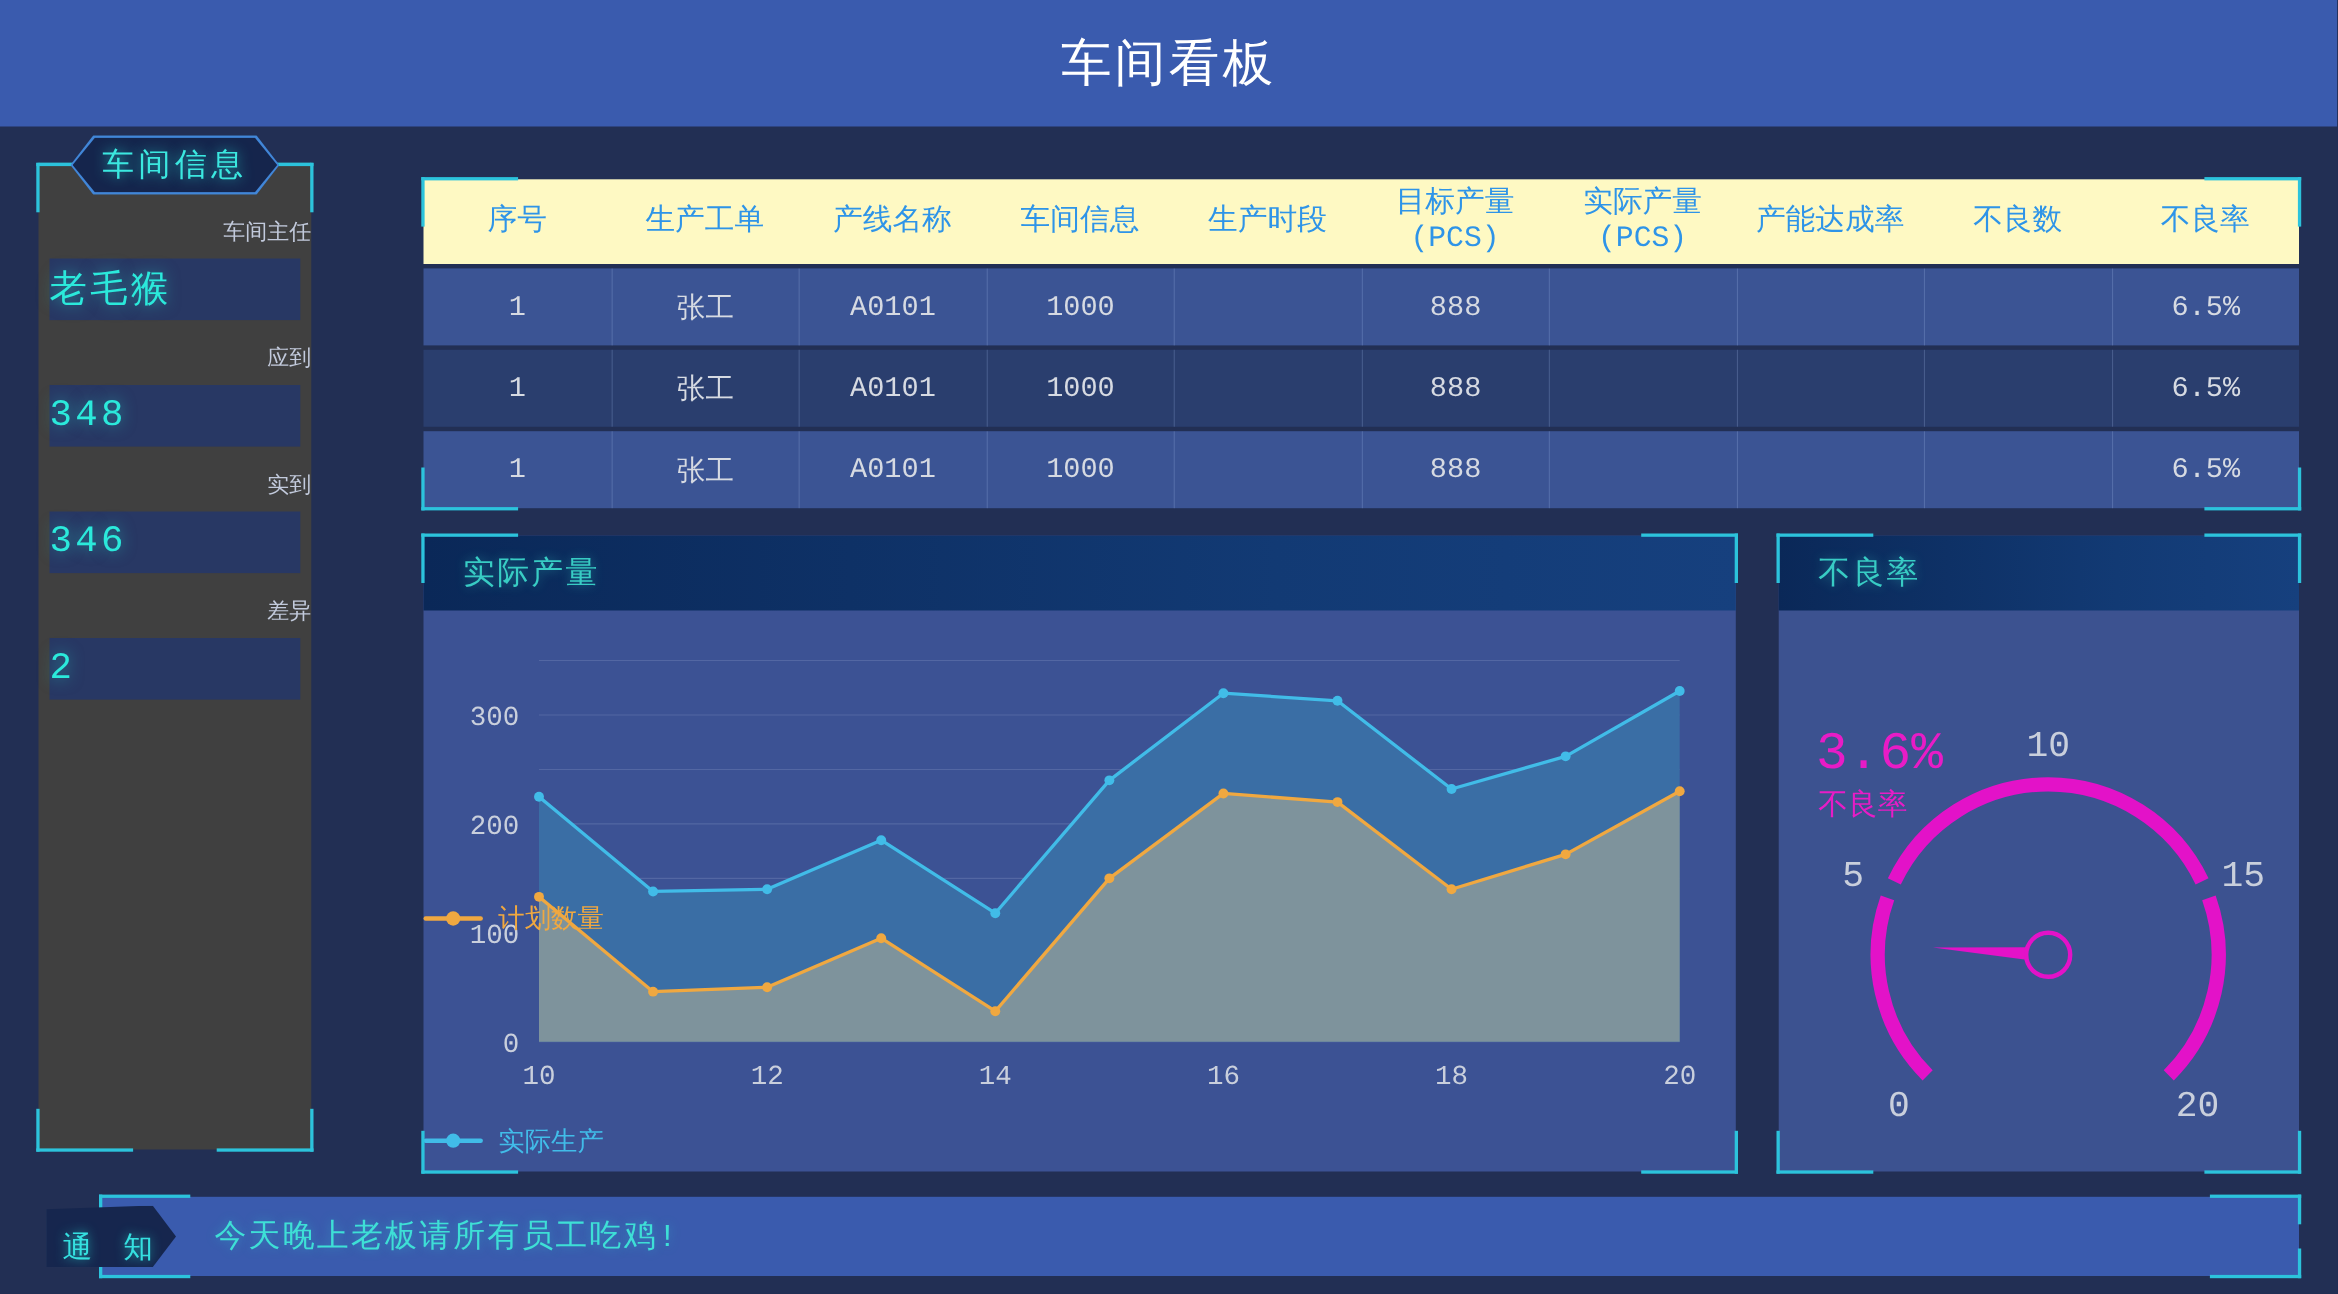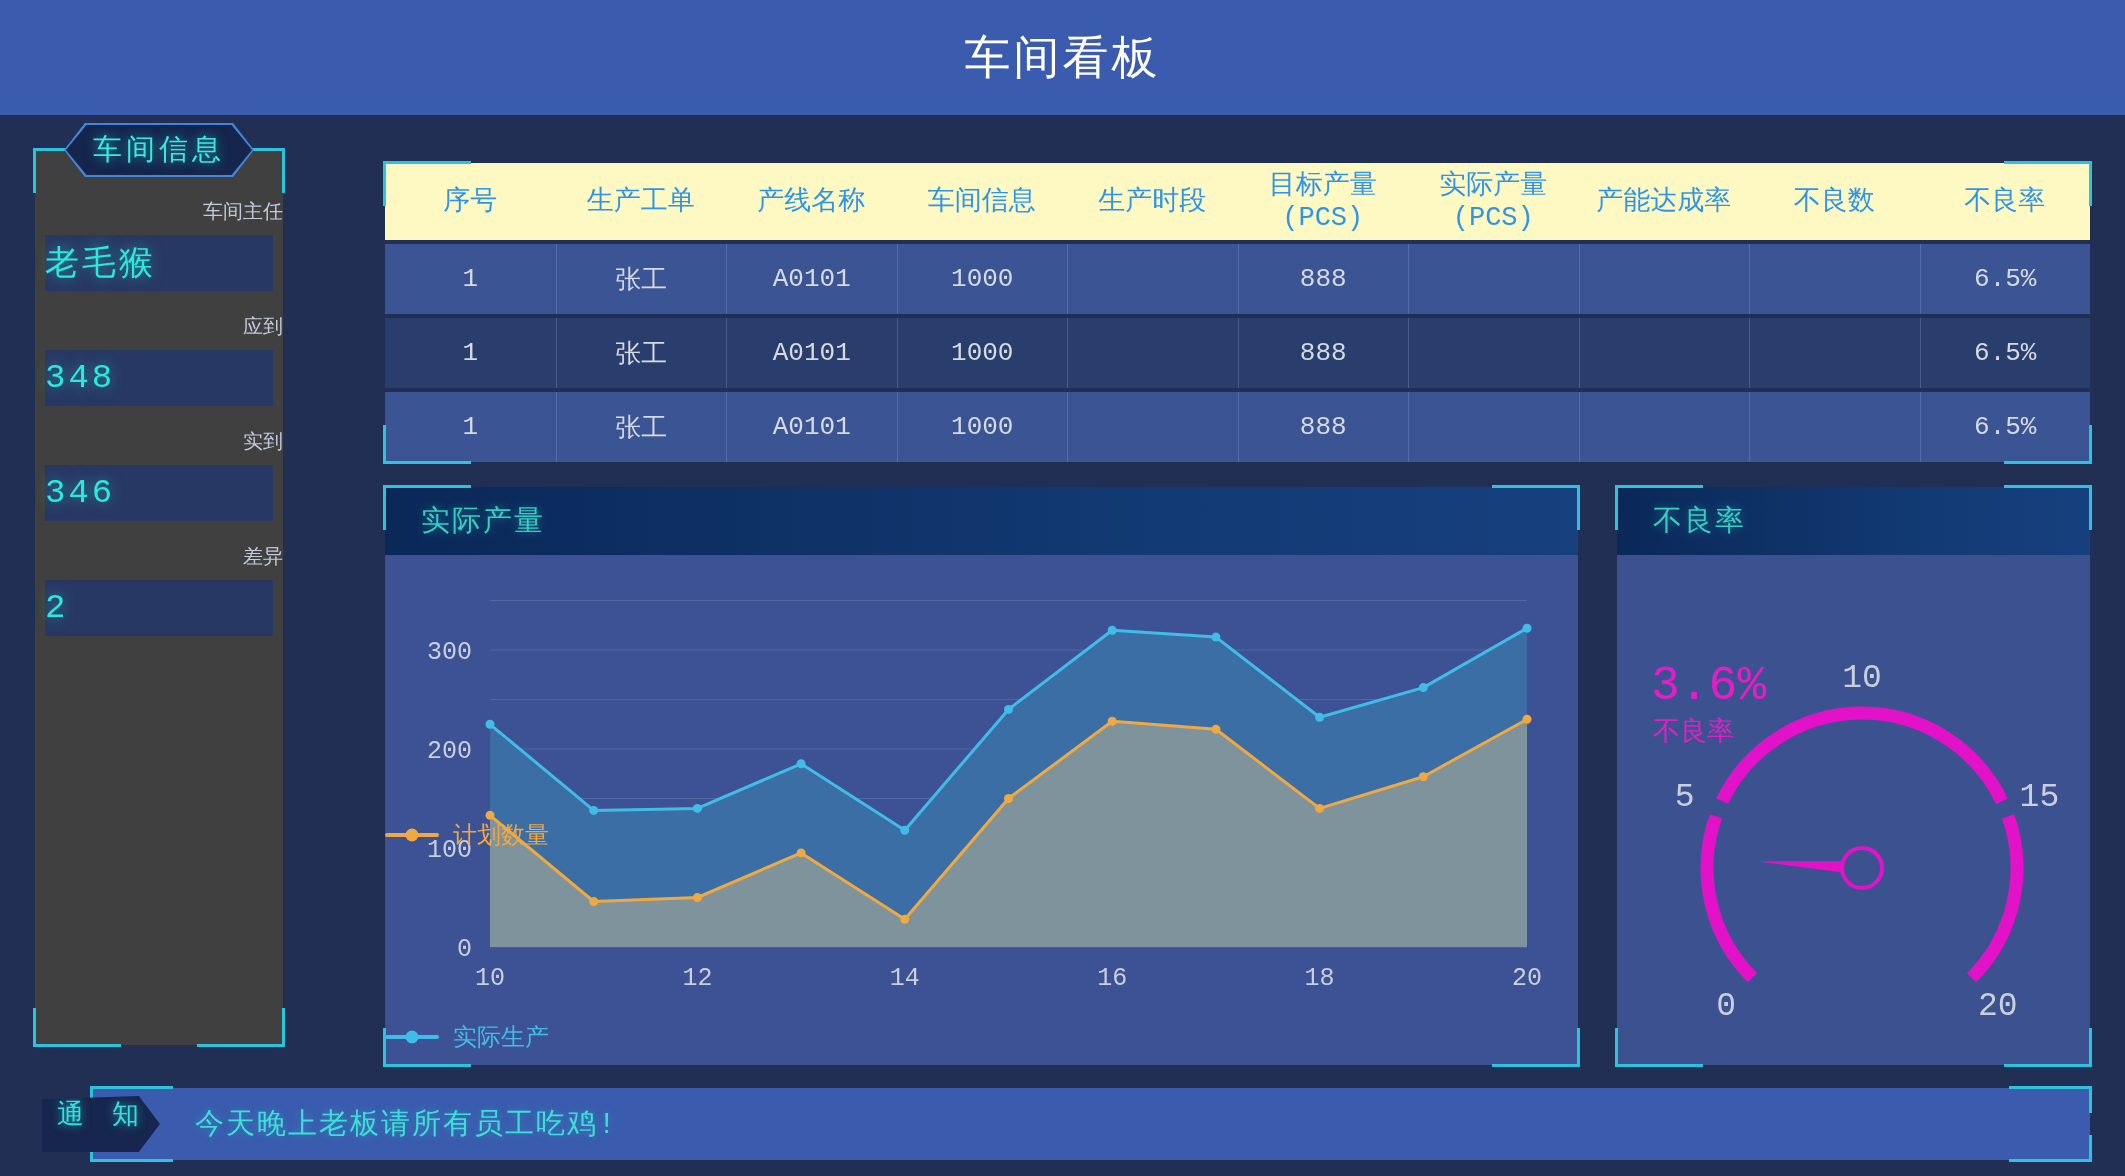"通 知" .notice-badge { align-items: flex-start -> flex-end }
